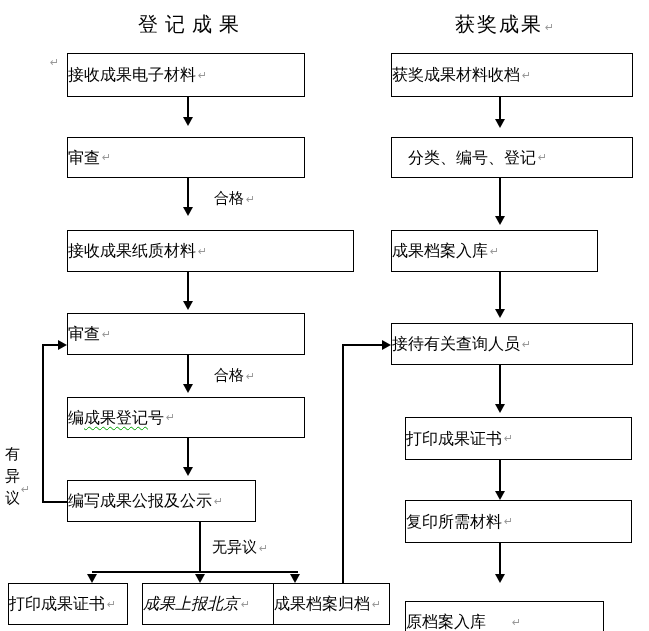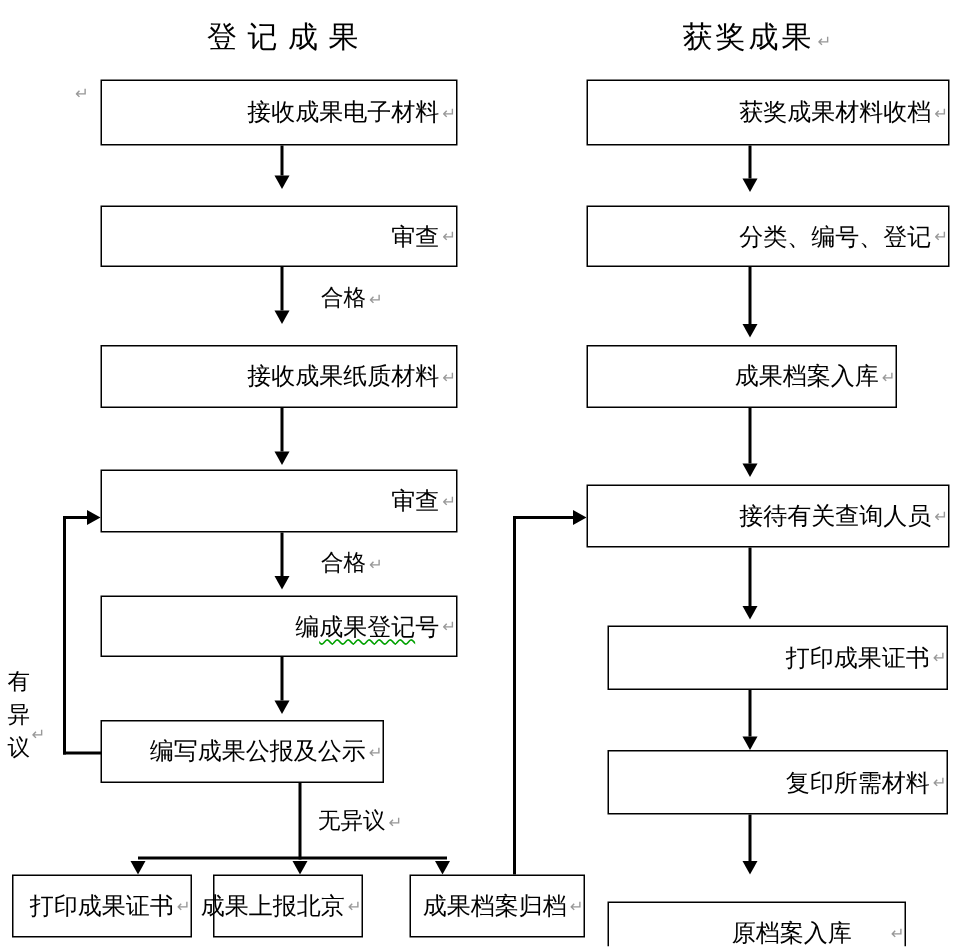"接收成果电子材料" .box { justify-content: flex-end -> flex-start }
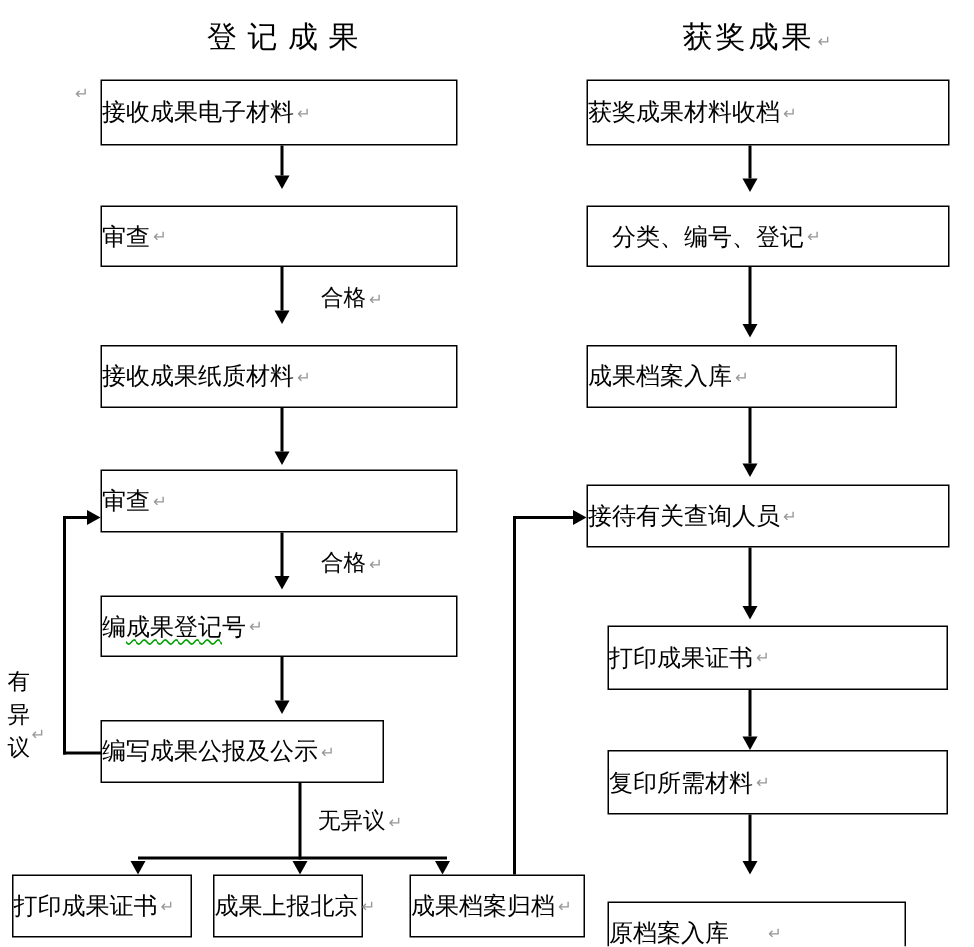"接收成果纸质材料" div.box { width: 238px -> 287px }
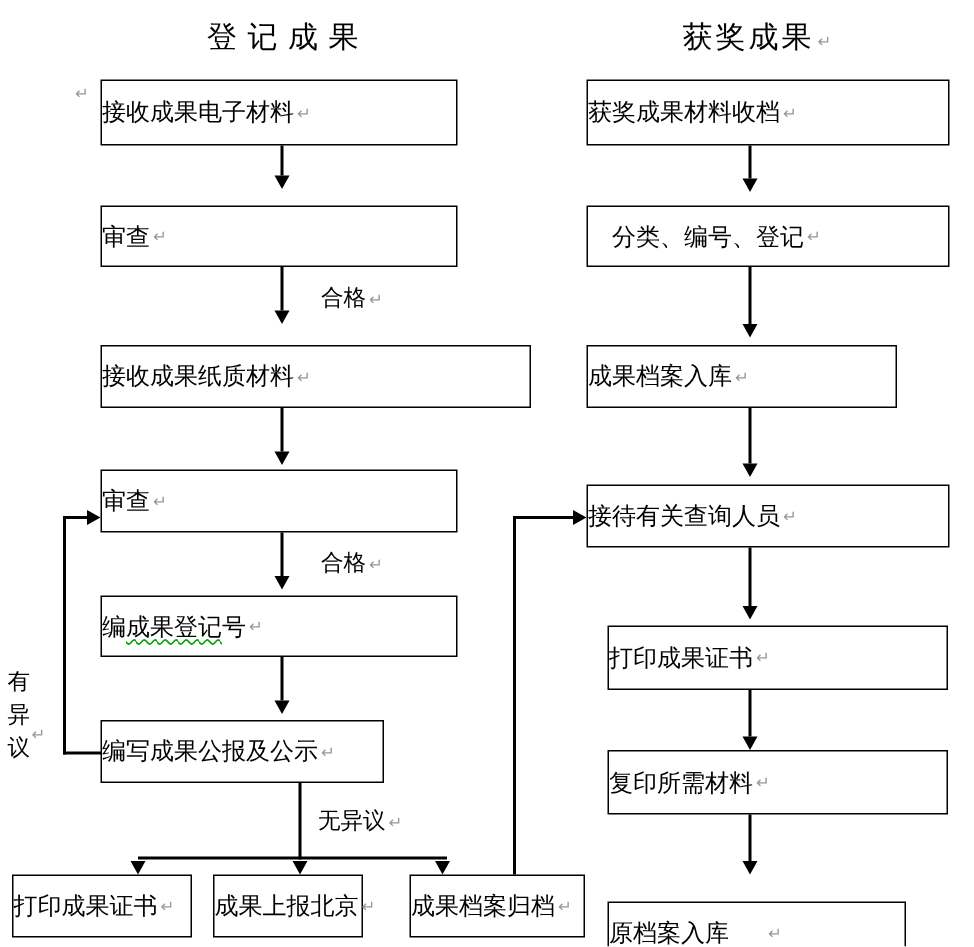"成果上报北京" div.box { font-style: none -> italic; width: 100px -> 132px }
